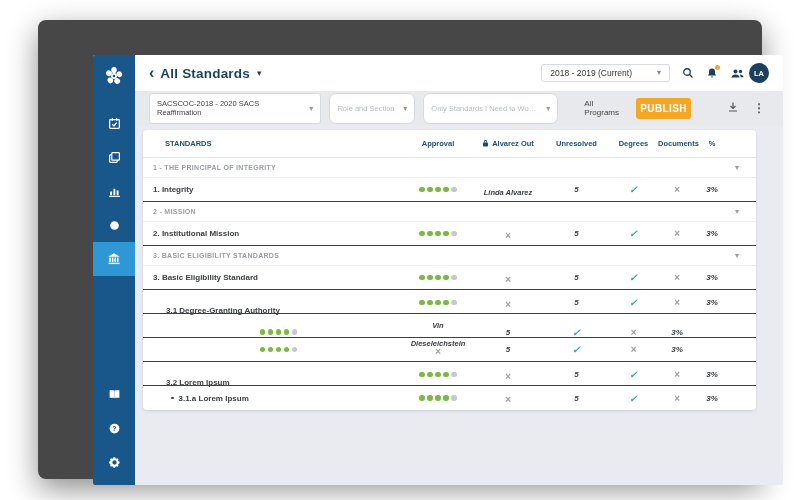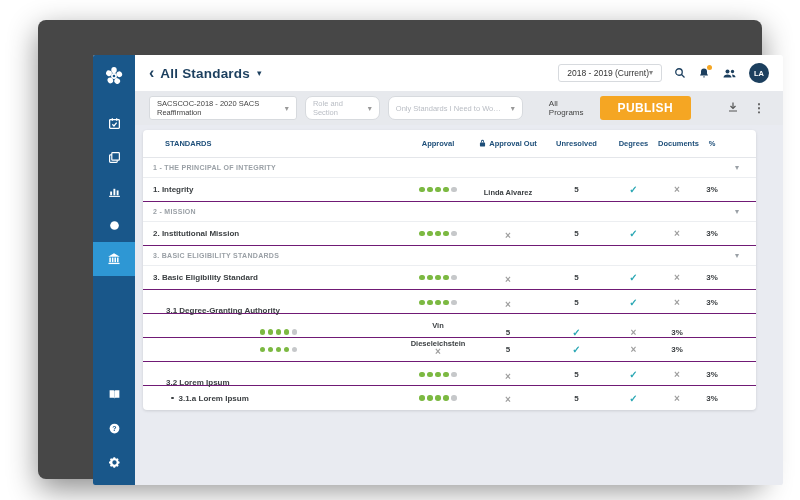"2018 - 2019 (Current)" .year-select { gap: 0 -> 25px }
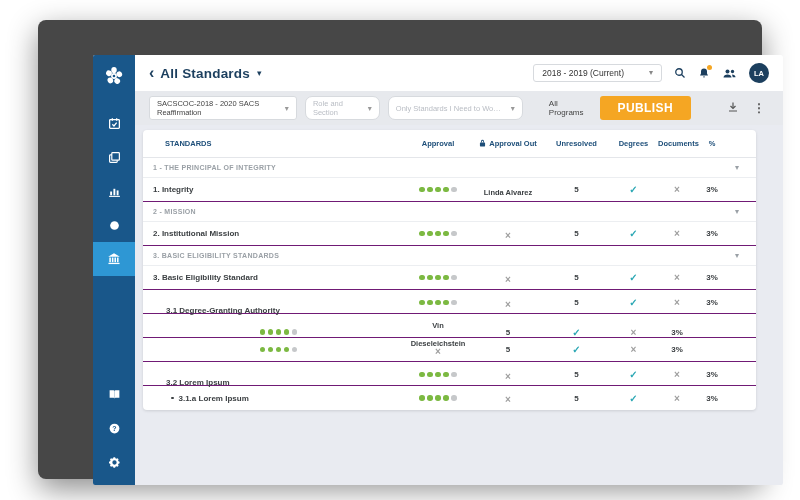"LA" .avatar { margin-left: 12px -> 4px }
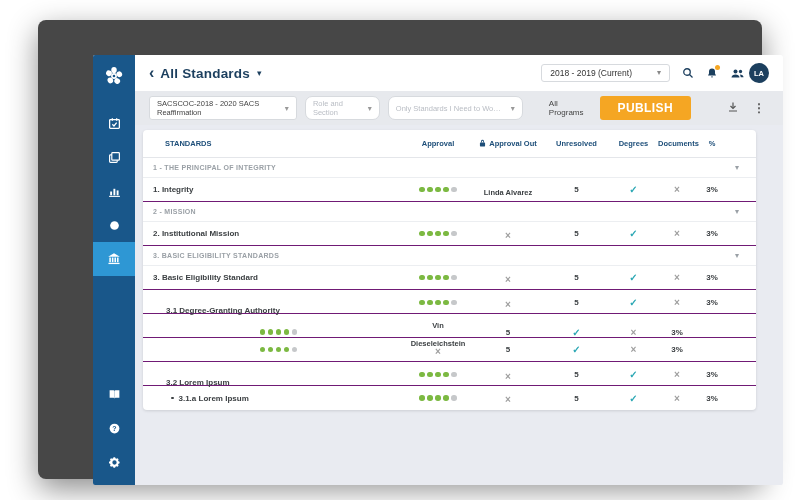"SACSCOC-2018 - 2020 SACS Reaffirmation" .select { height: 24px -> 31px }
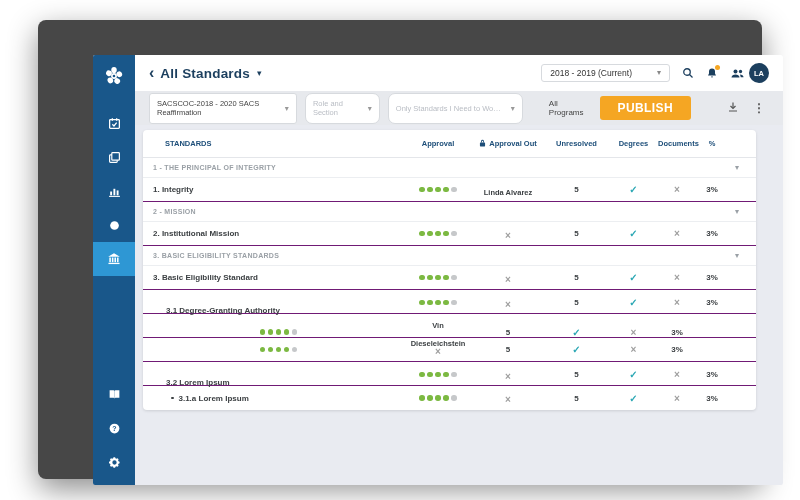"PUBLISH" .publish-btn { font-size: 12px -> 10px; padding: 5px 18px -> 5px 4px }
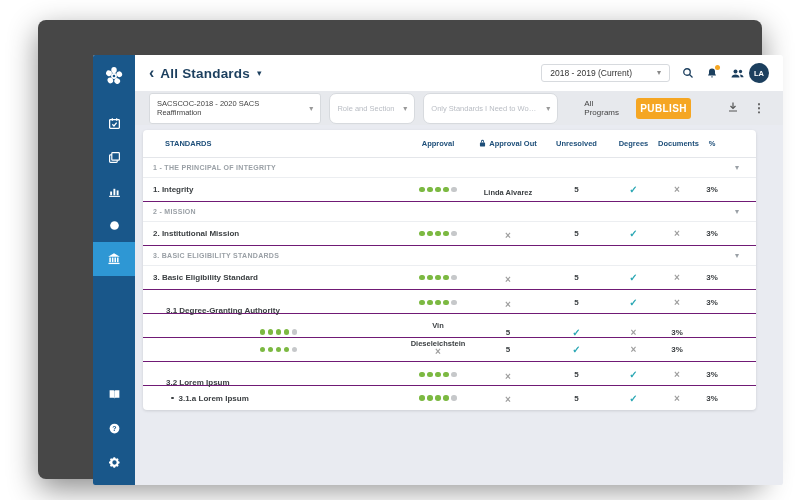"Approval Out" span { text: Approval -> Alvarez }
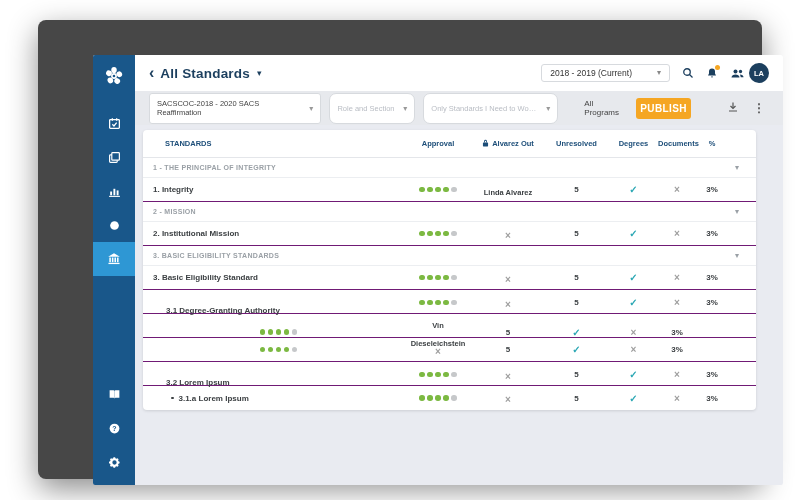"Linda Alvarez" .cell-center { font-style: none -> italic }
